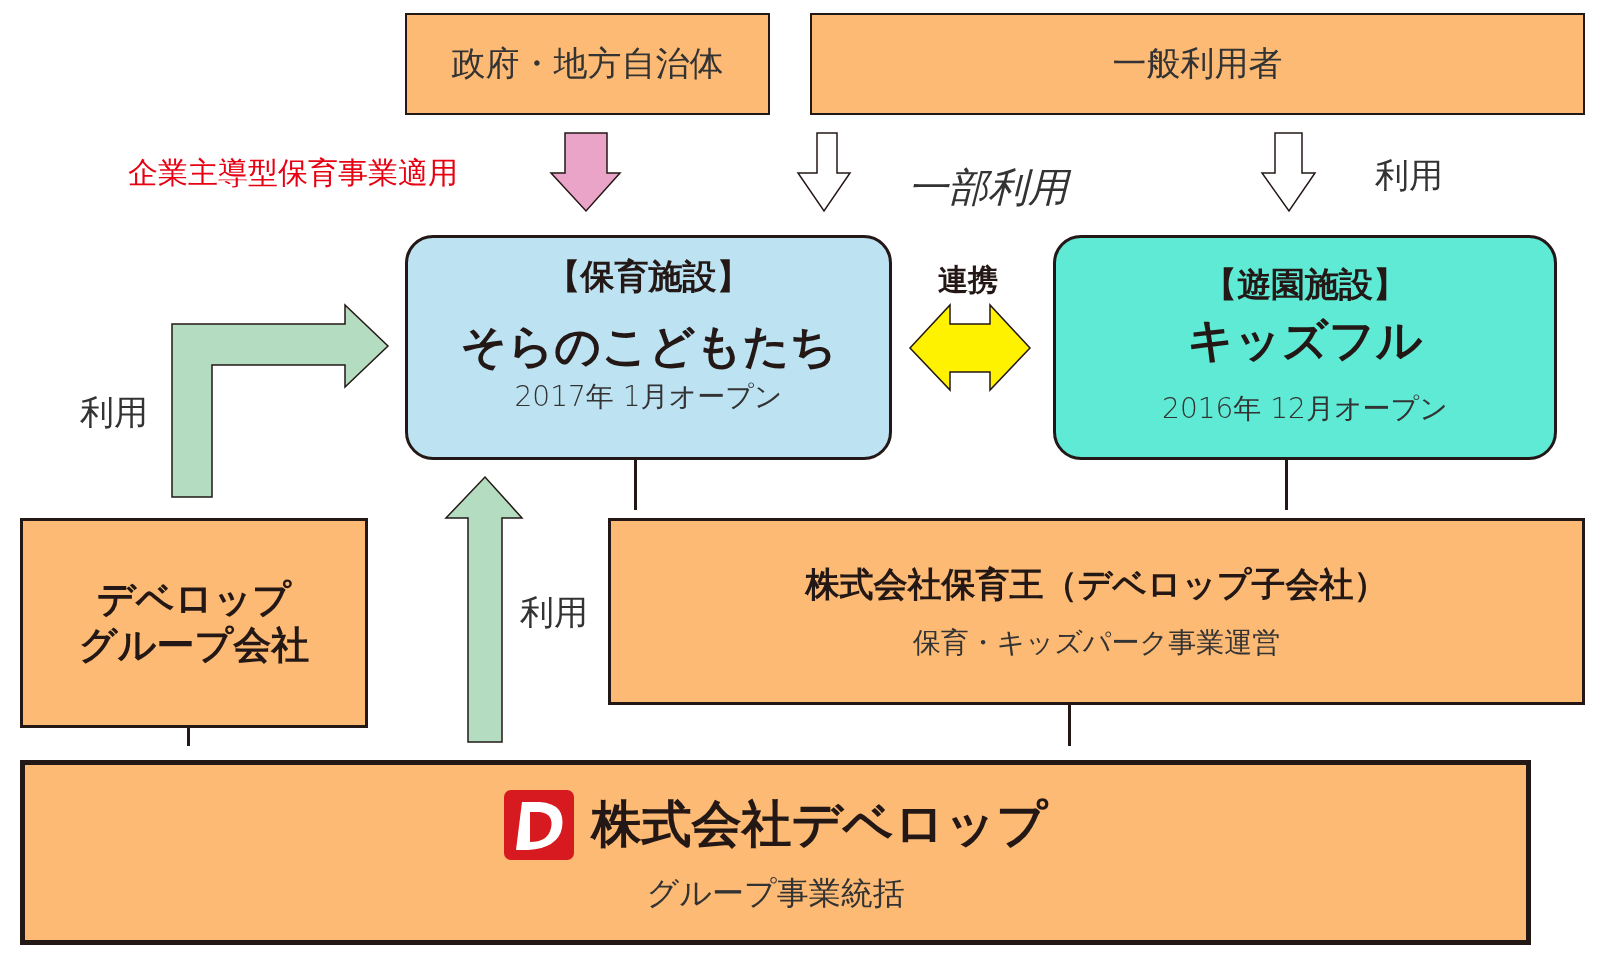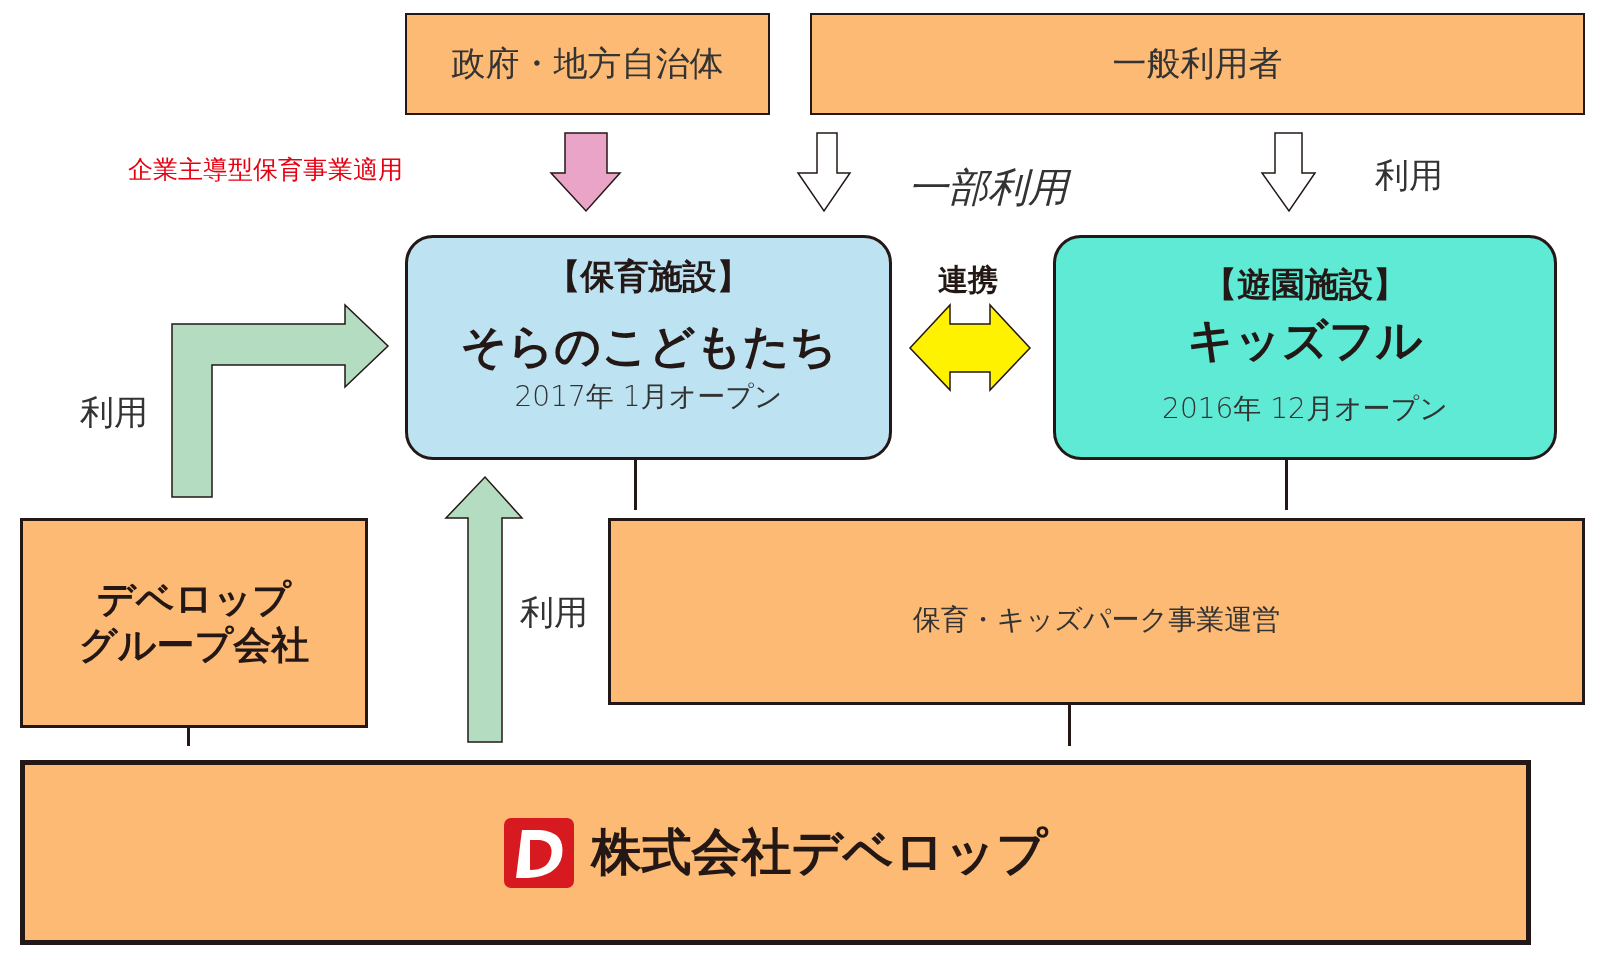"企業主導型保育事業適用" span.abs { font-size: 25px -> 30px }
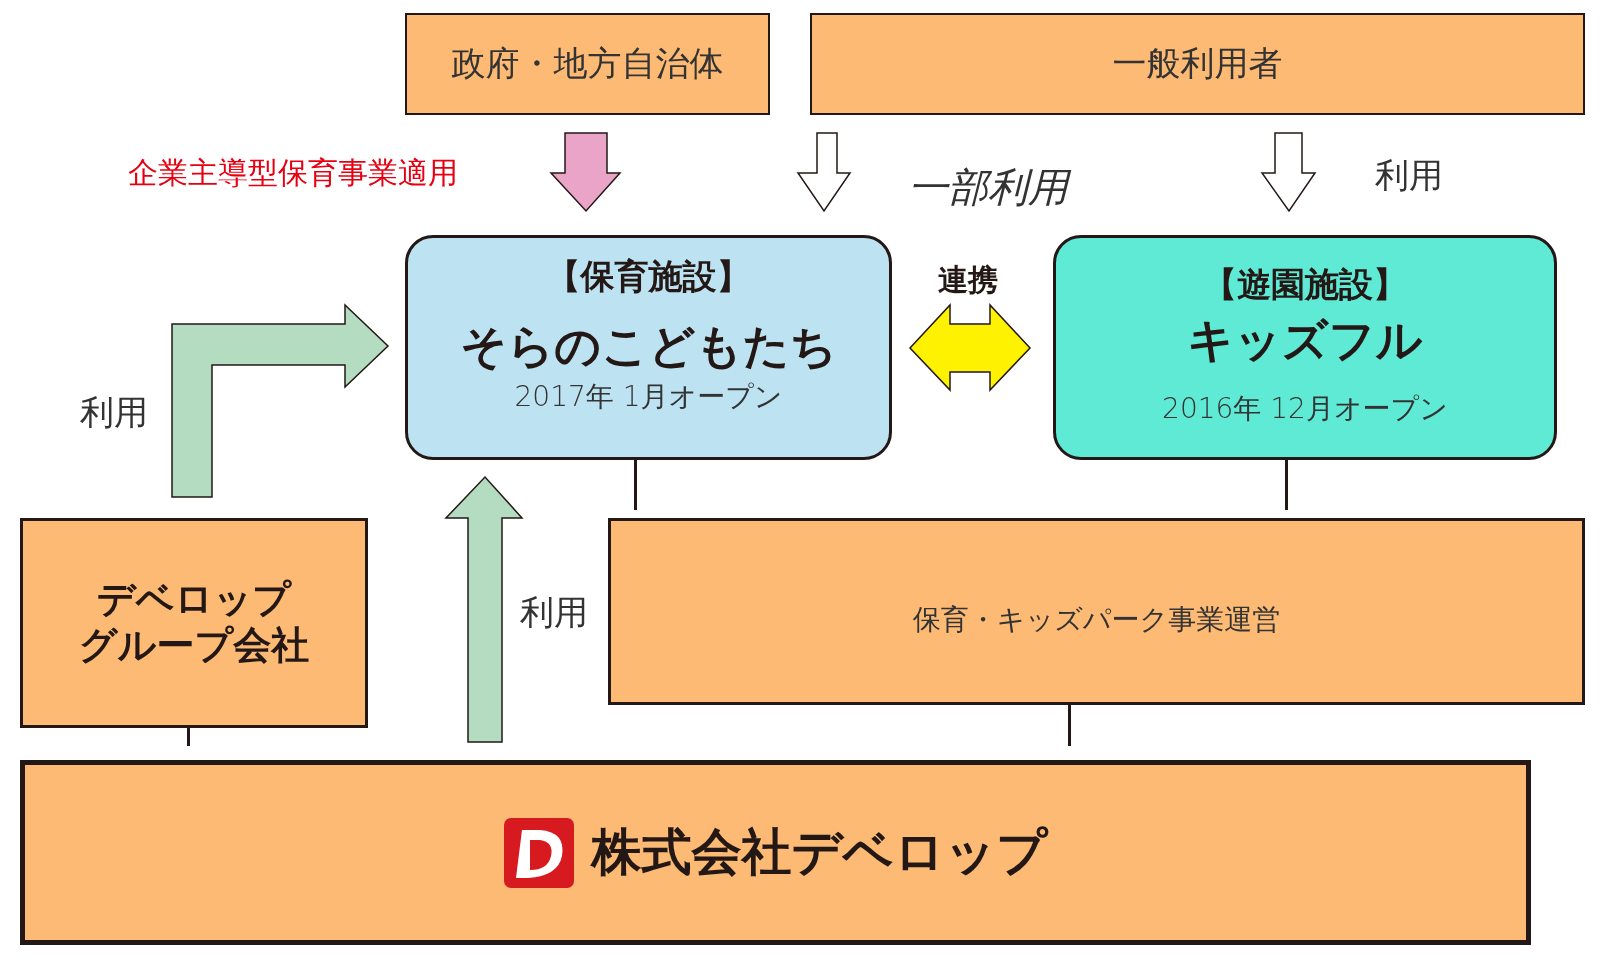"株式会社保育王（デベロップ子会社）" span.bold { html: none -> <span>株式会社保育王（デベロップ子会社）</span> }
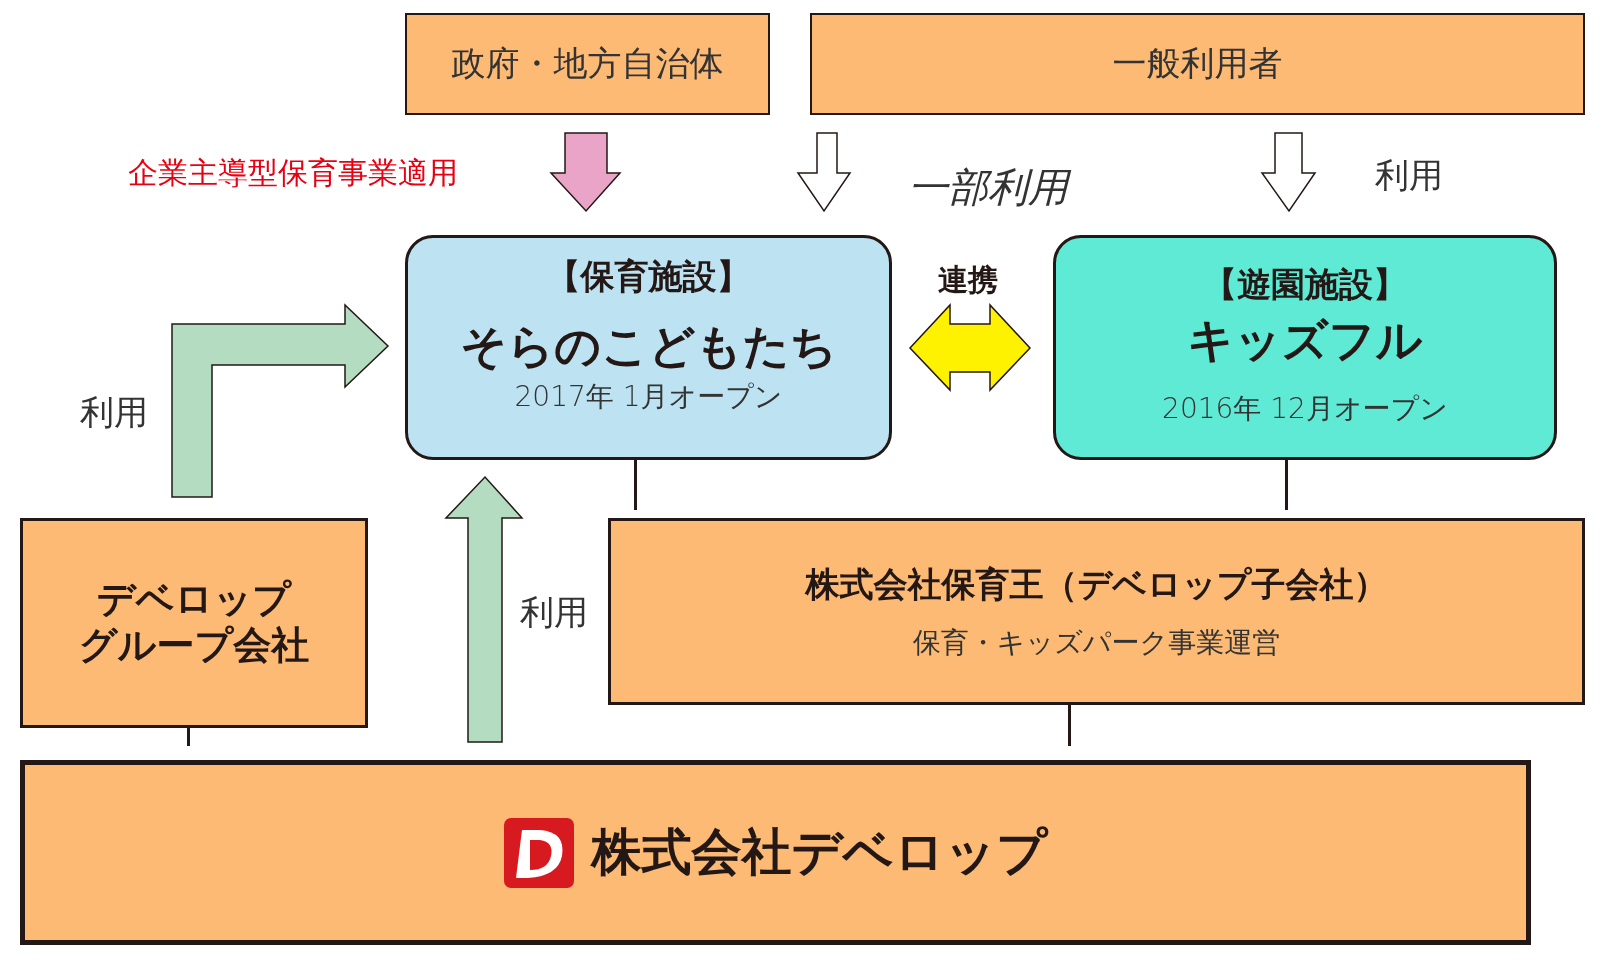"グループ事業統括" span.light { html: none -> <span>グループ事業統括</span> }
